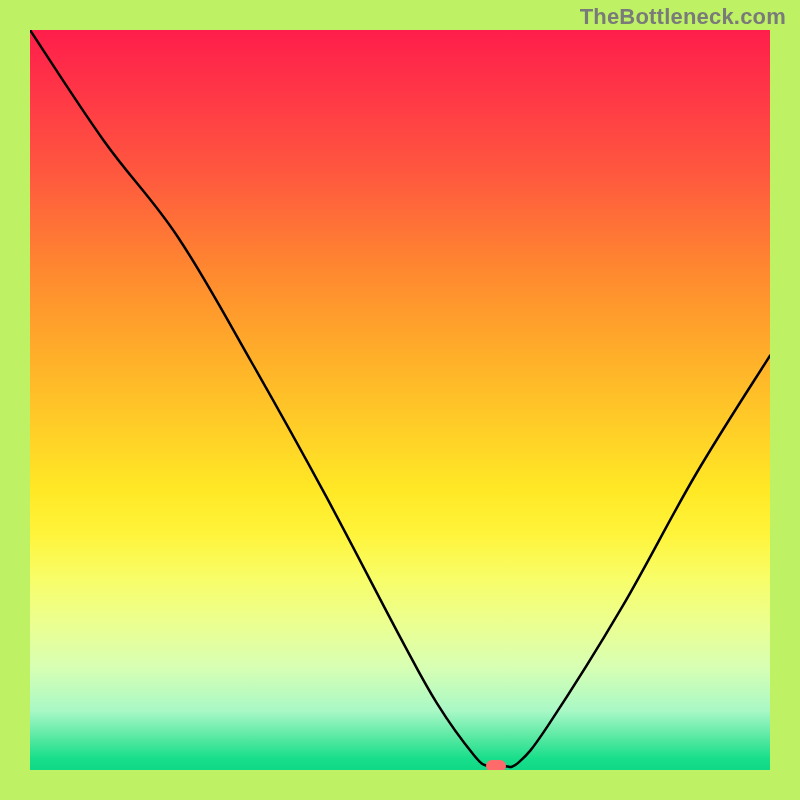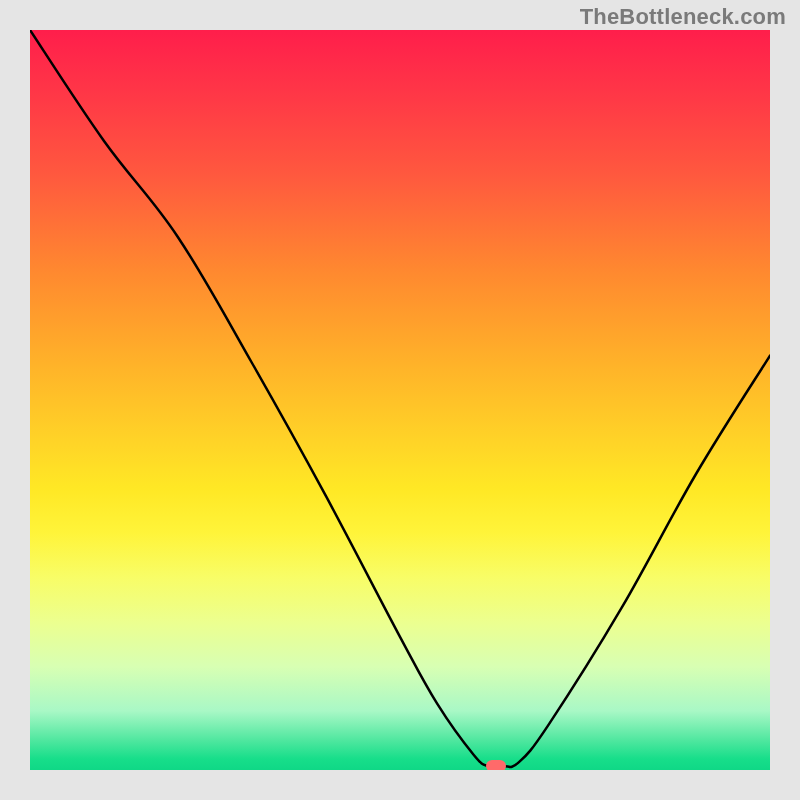"TheBottleneck.com" .frame { background: #e5e5e5 -> #bef264 }
